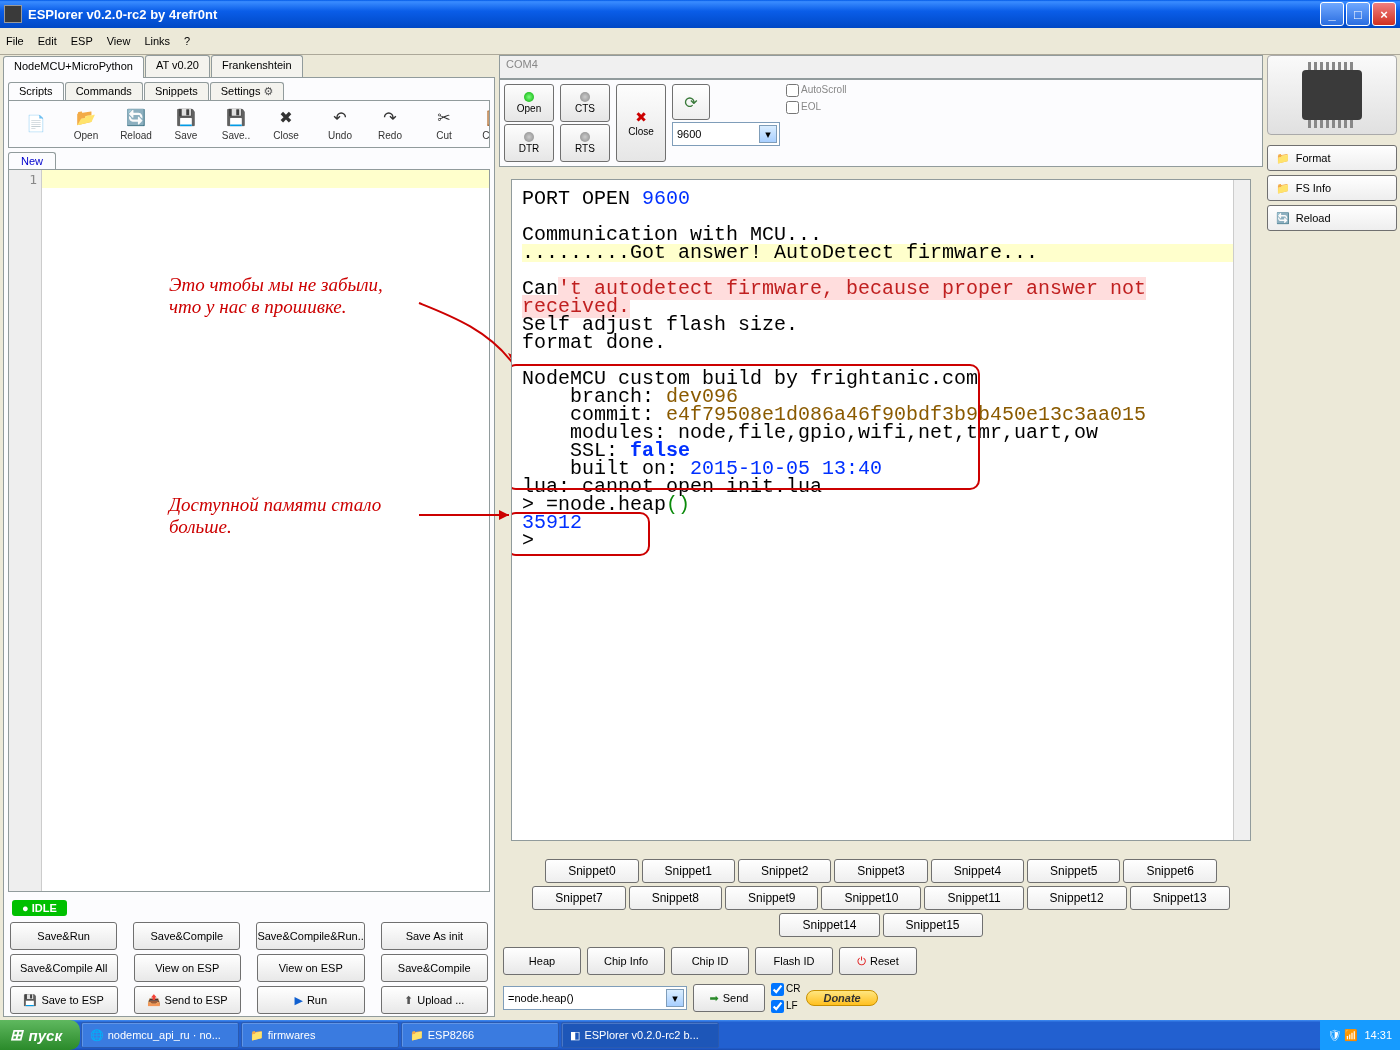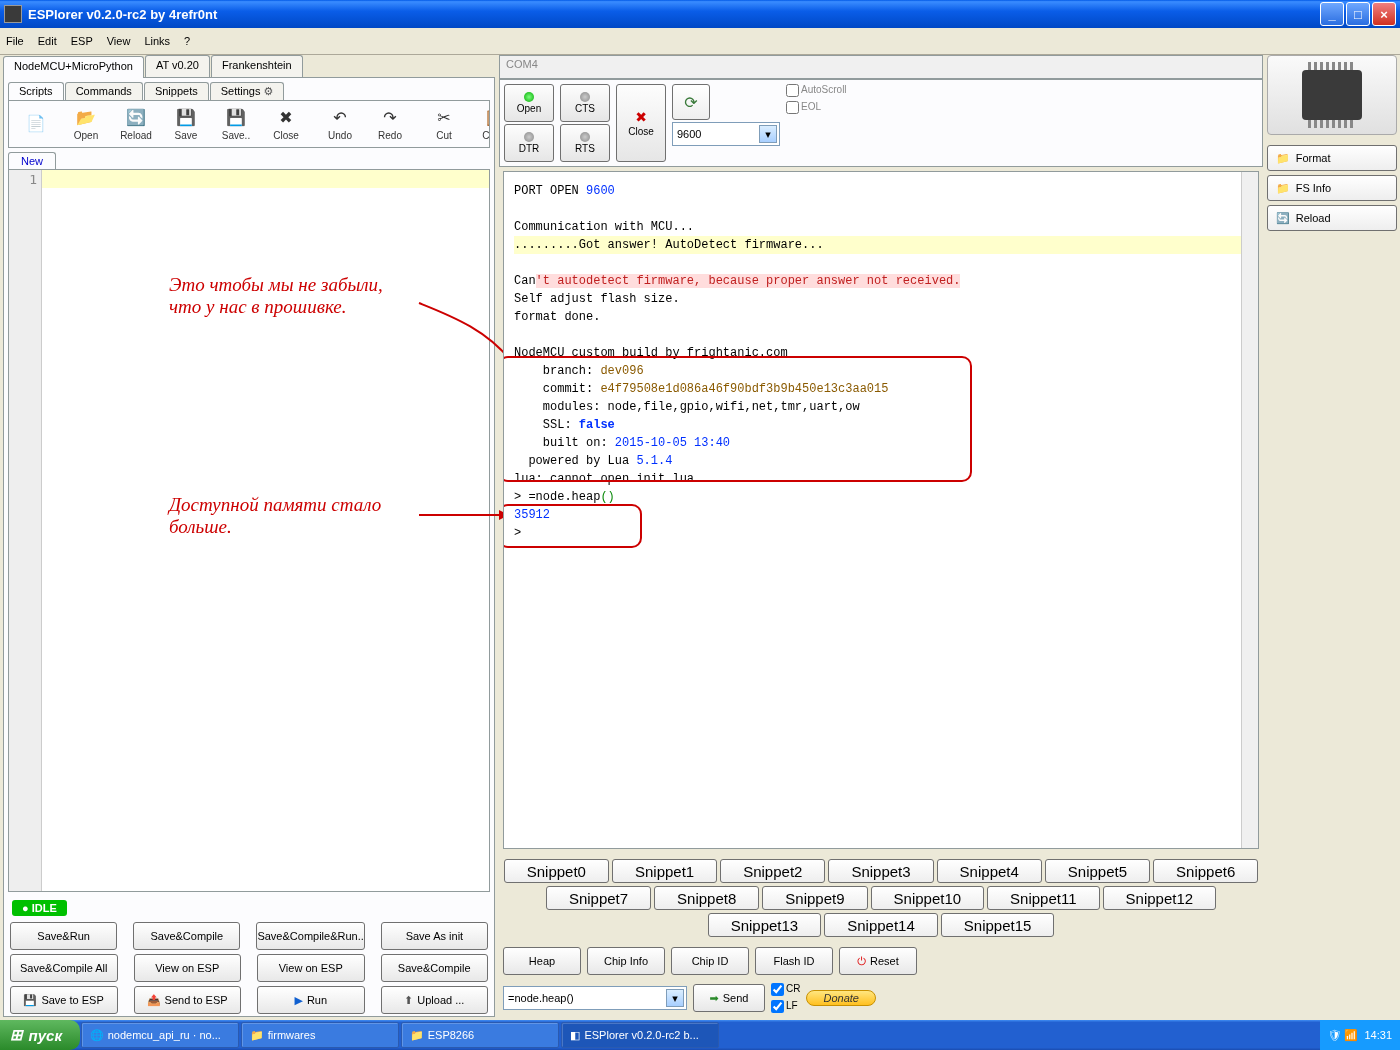"PORT OPEN 9600" .term { font-size: 12px -> 20px; margin: 4px -> 12px }
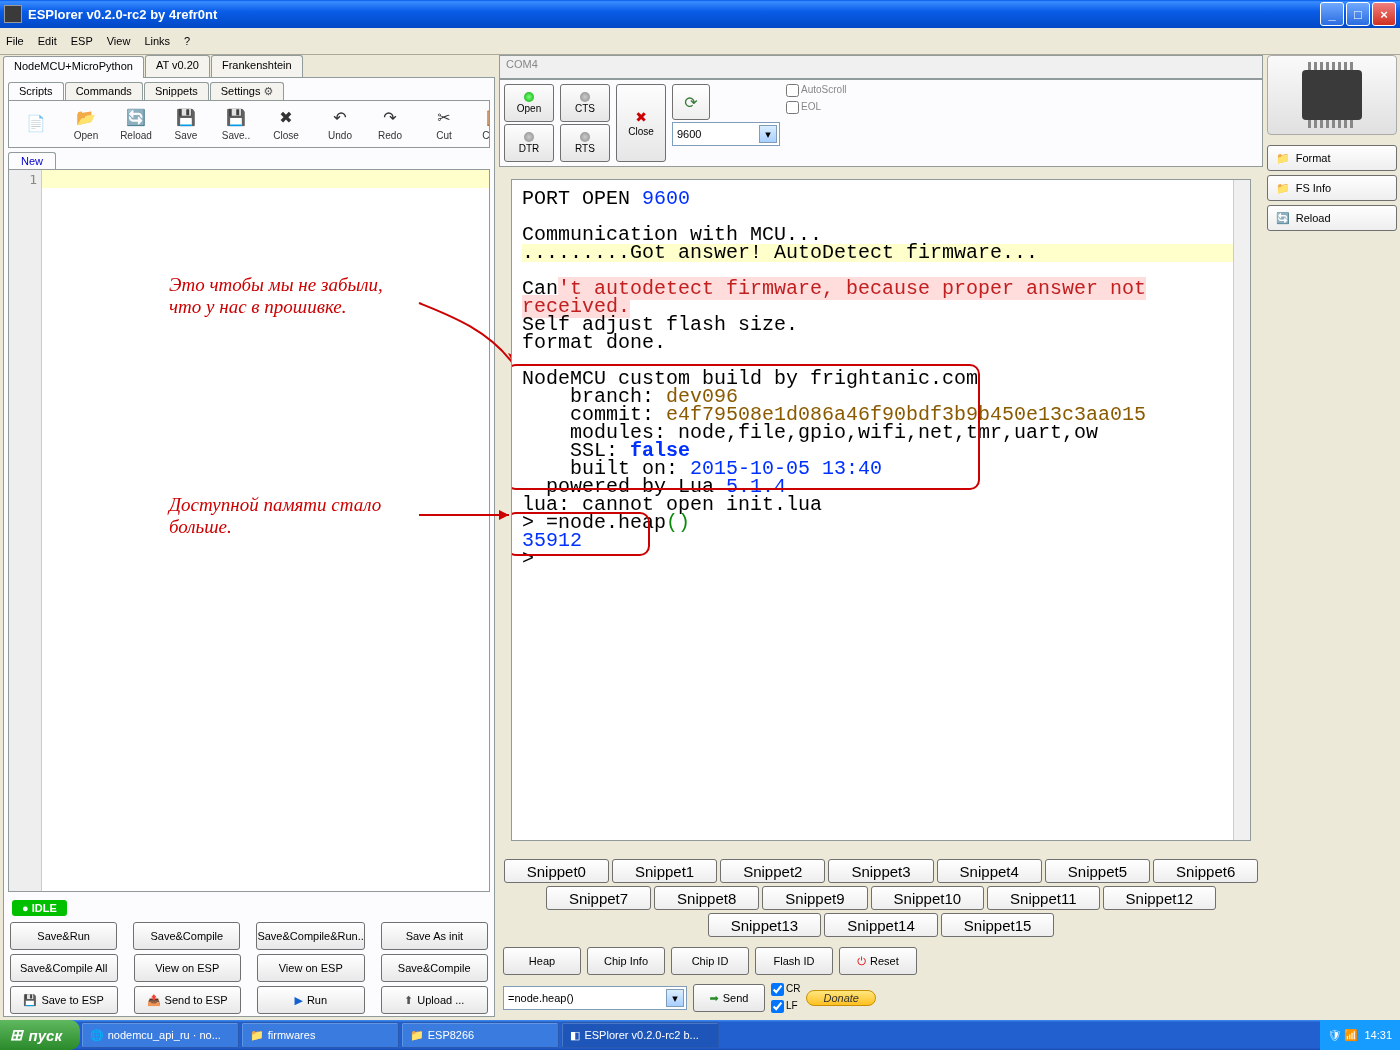"powered by Lua 5.1.4" div { html: <div><span>&nbsp;&nbsp;powered by Lua</span><span> 5.1.4</span></div> -> none }
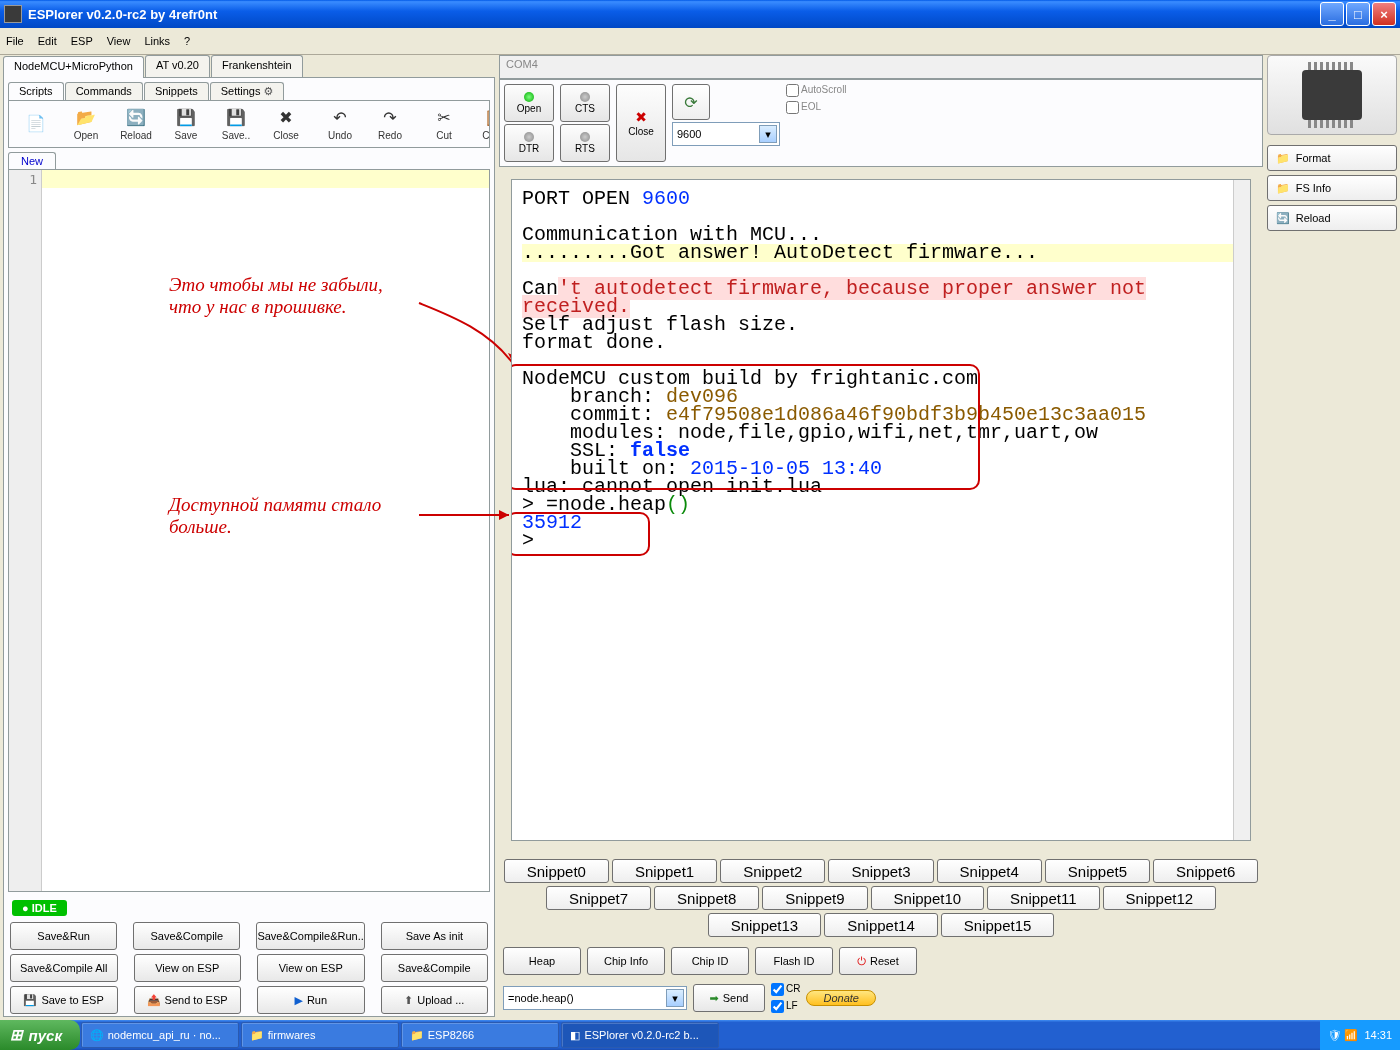"Snippet0" .snip { font-size: 15px -> 12px }
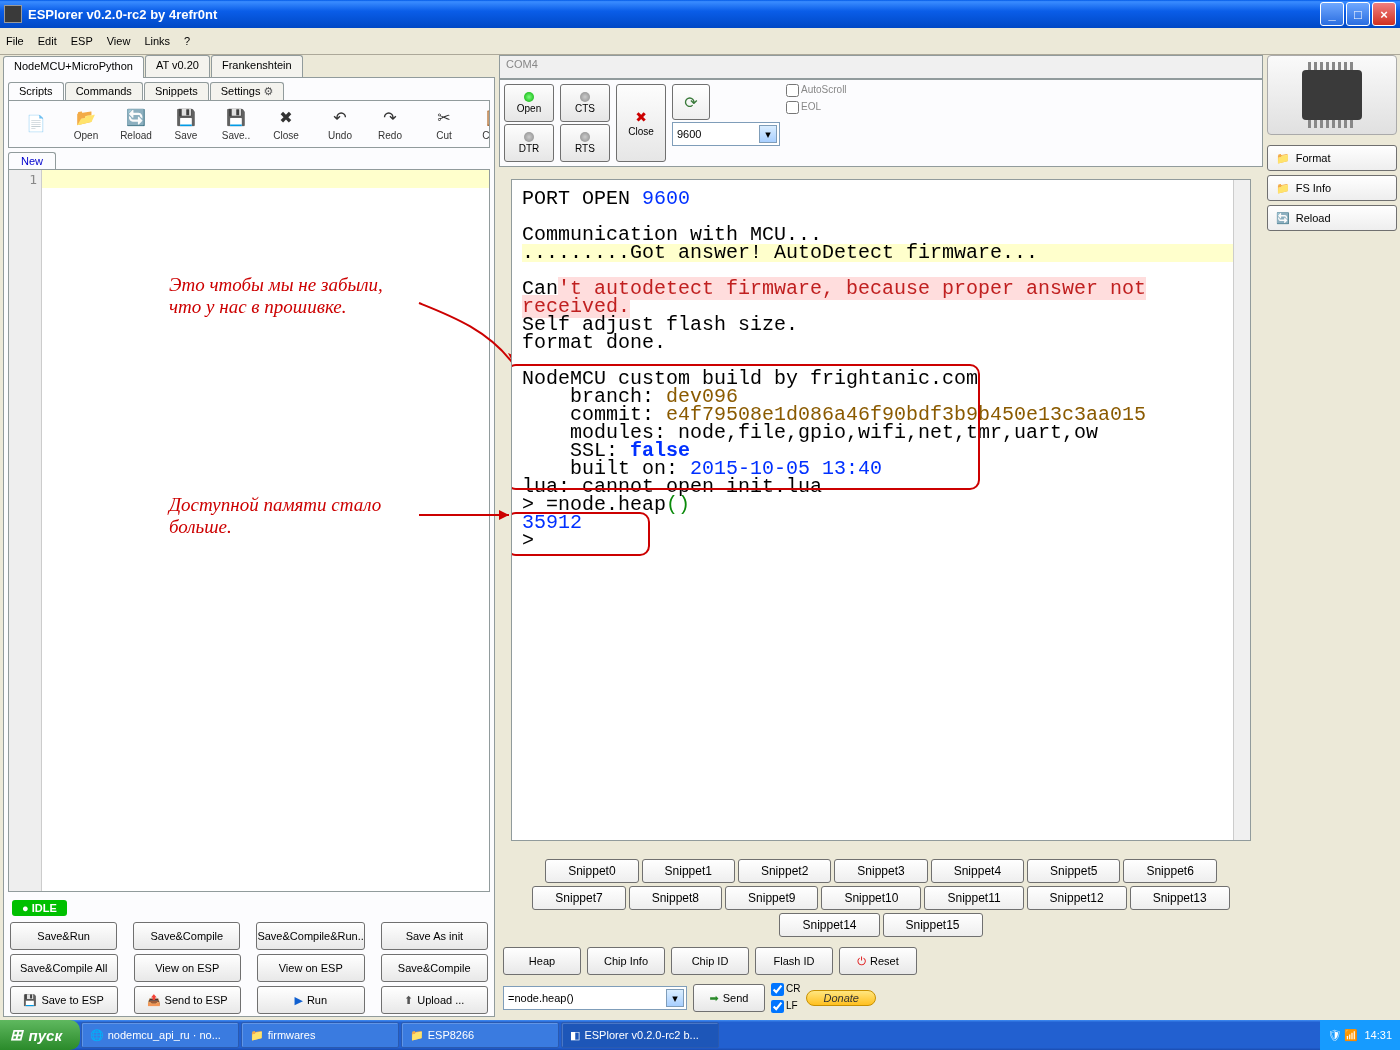"Donate" .donate { font-weight: normal -> bold }
